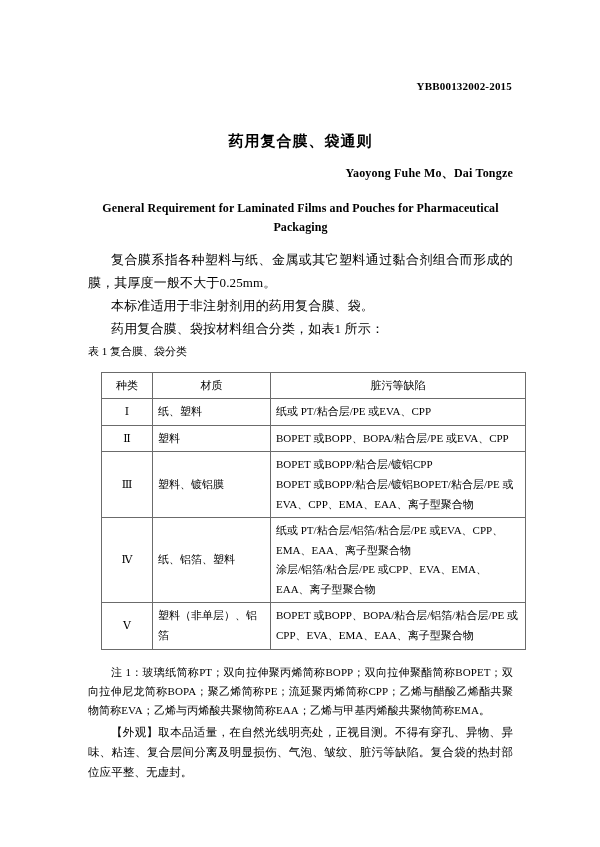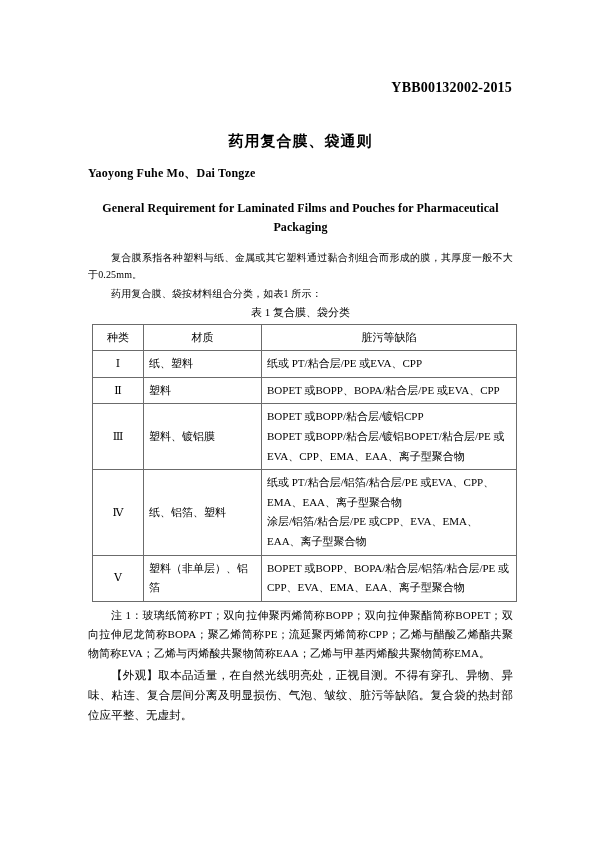"YBB00132002-2015" .doc-code { font-size: 14px -> 11px }
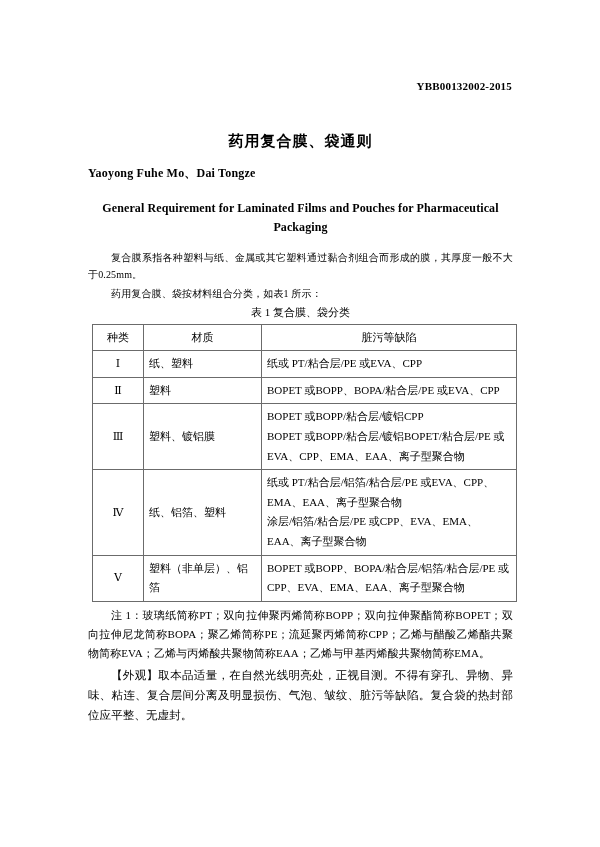"Yaoyong Fuhe Mo、Dai Tongze" .title-py { text-align: left -> right }
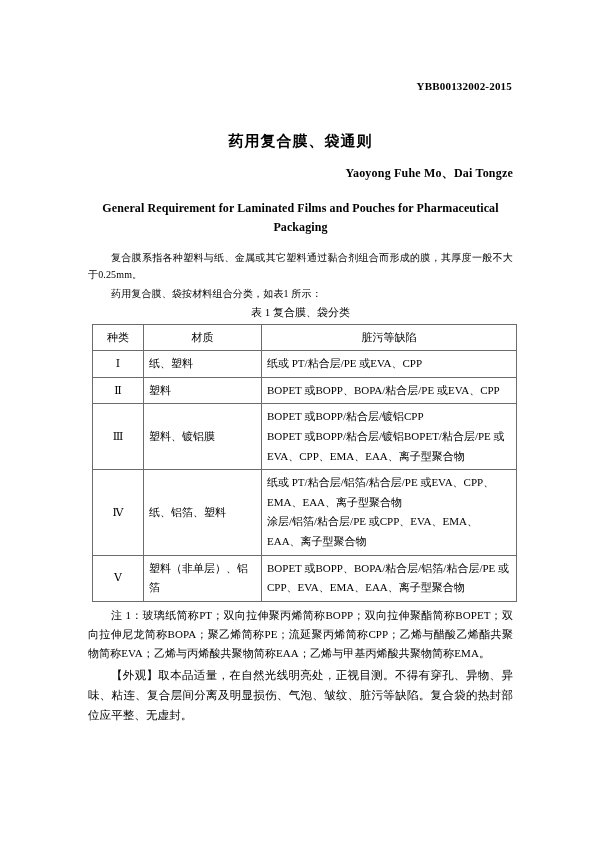"复合膜系指各种塑料与纸、金属或其它塑料通过黏合剂组合而形成的膜，其厚度一般不大于" .para { font-size: 10px -> 13px }
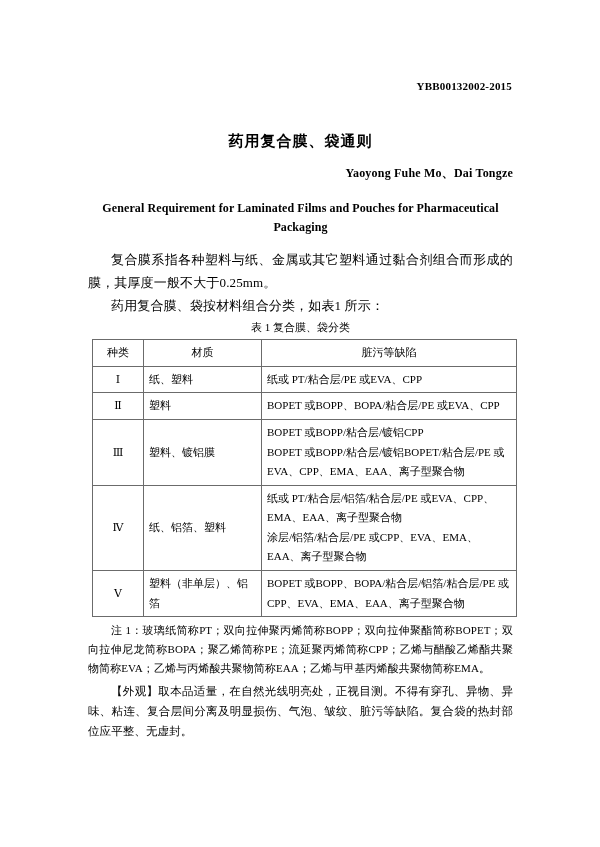"本标准适用于非注射剂用的药用复合膜、袋。" p.para { html: none -> <p>本标准适用于非注射剂用的药用复合膜、袋。</p> }
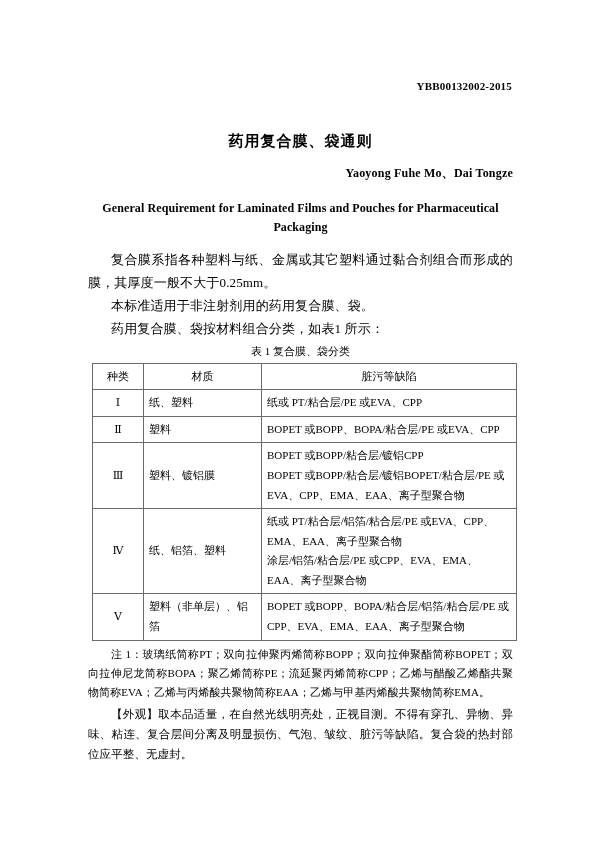"表 1 复合膜、袋分类" .table-caption { text-align: center -> none }
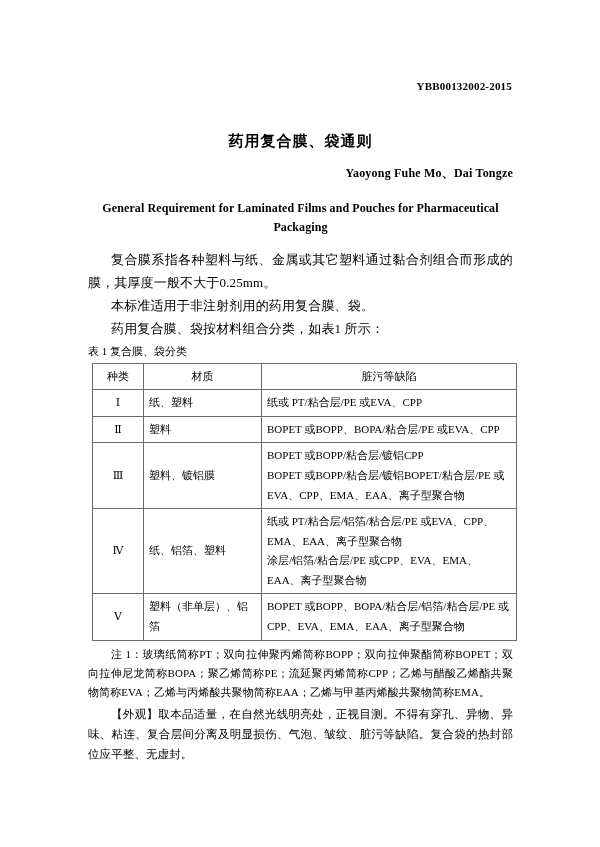"种类" table.cls { margin: 4px -> 13px }
